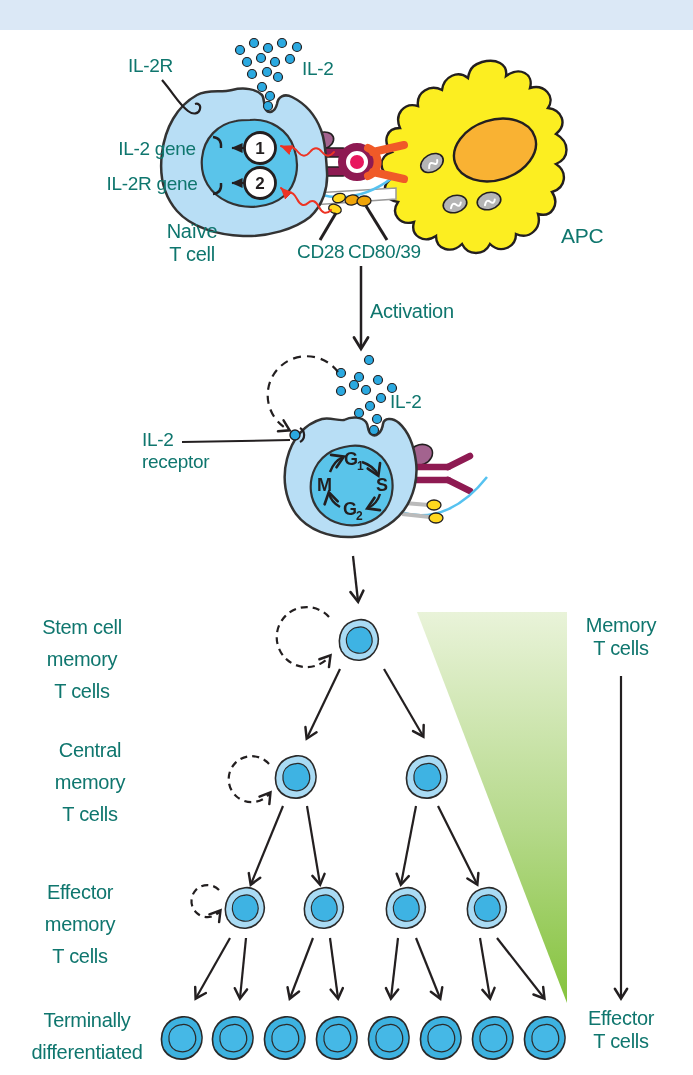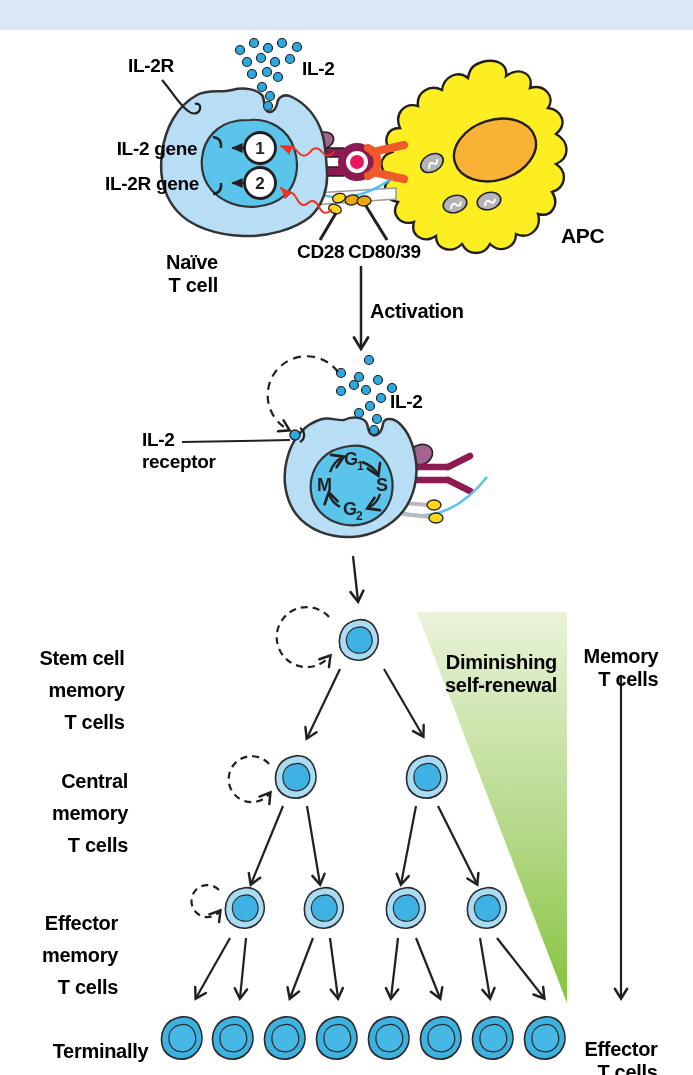"IL-2R" .lbl { color: #000000 -> #0f766e; font-weight: 700 -> 400 }
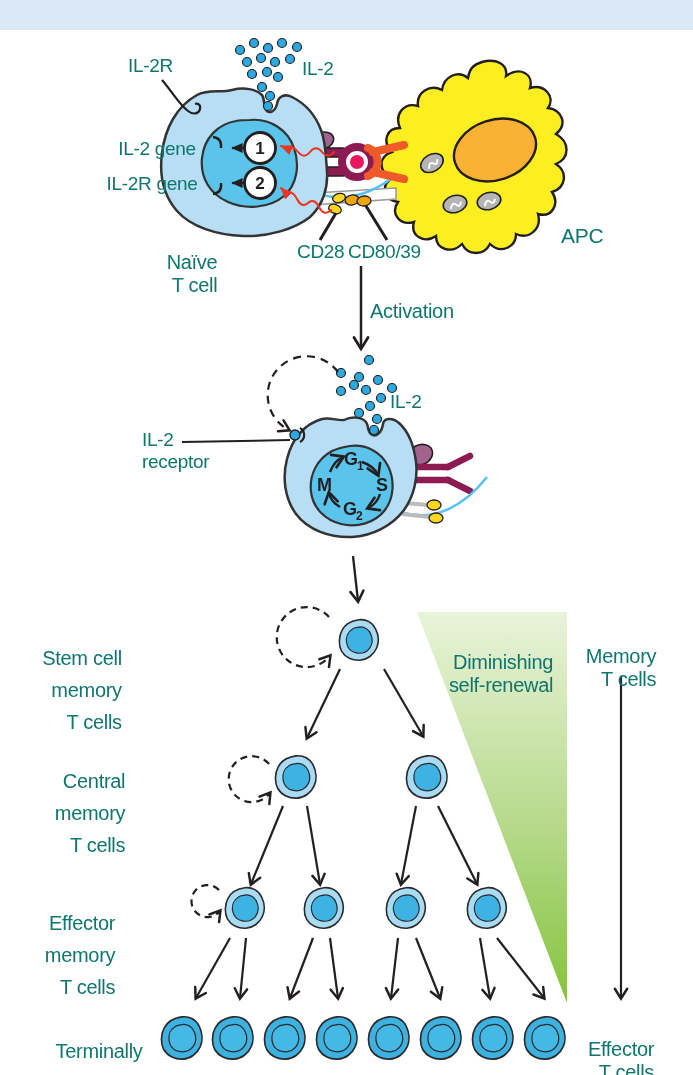"Naïve" .ctr { margin-top: 31px -> none; text-align: right -> center }
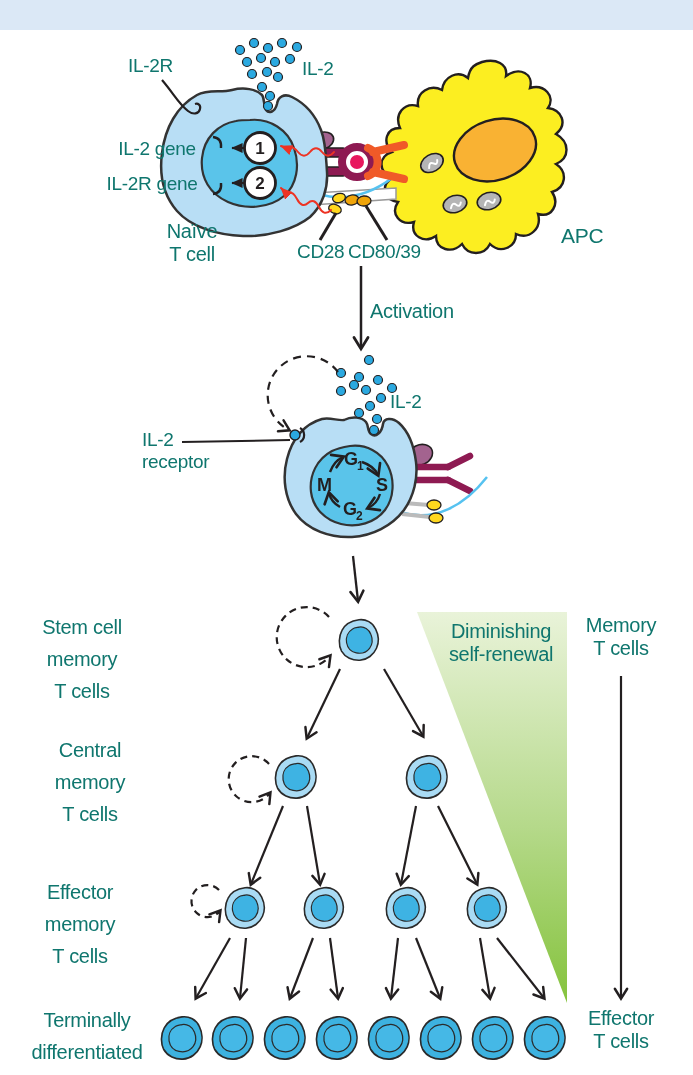"Diminishing" div.lbl { html: <div>Diminishing self-renewal</div> -> none }
